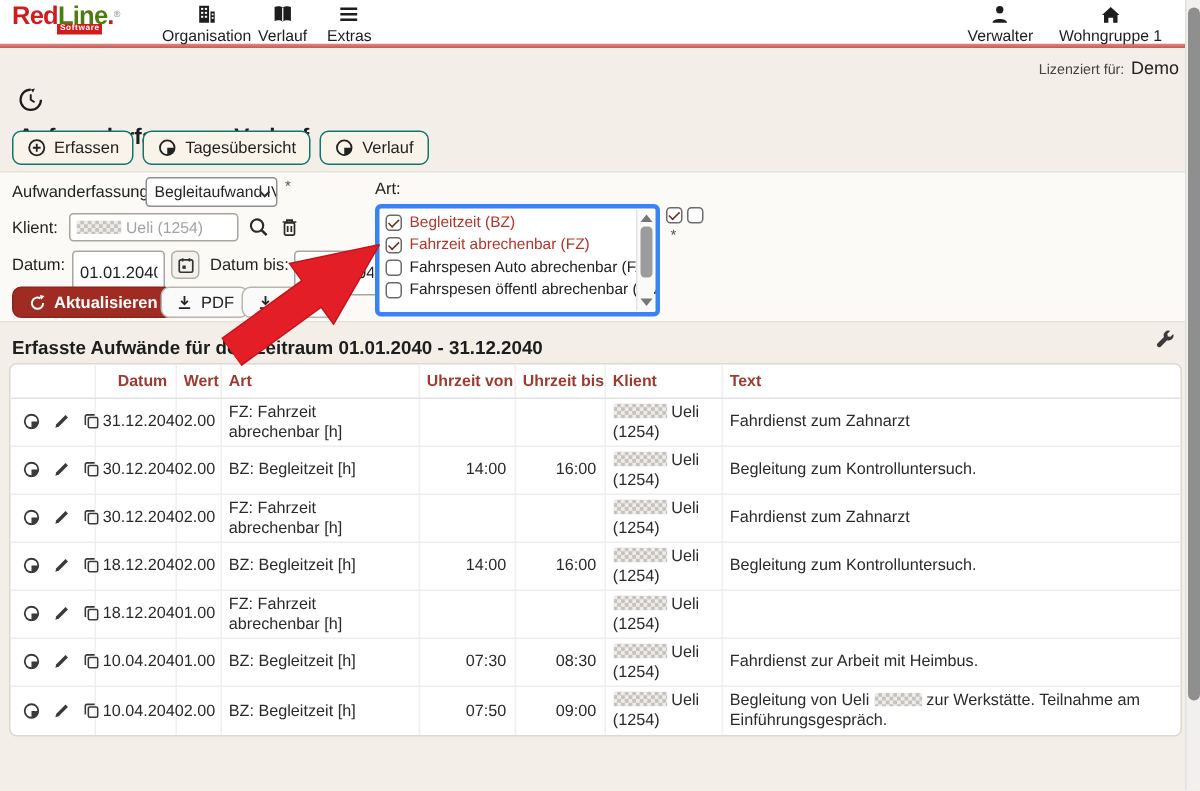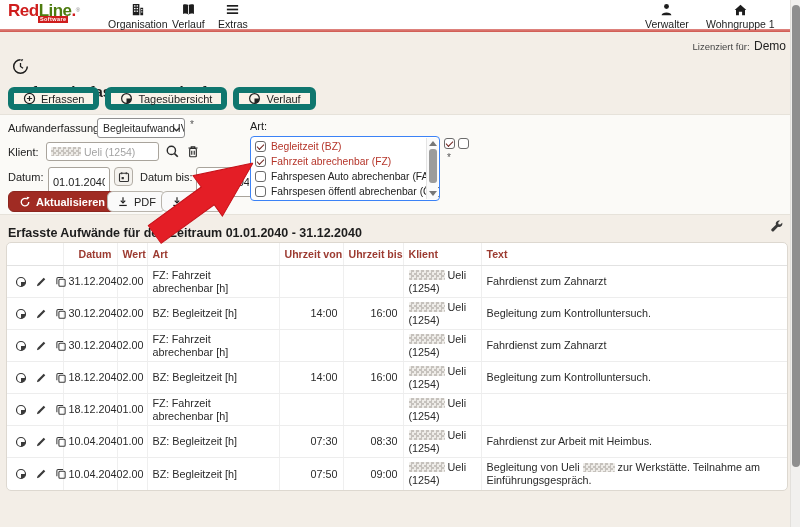"Erfassen" .tbtn { border: 6px solid #0f766e -> 1px solid #0f766e }
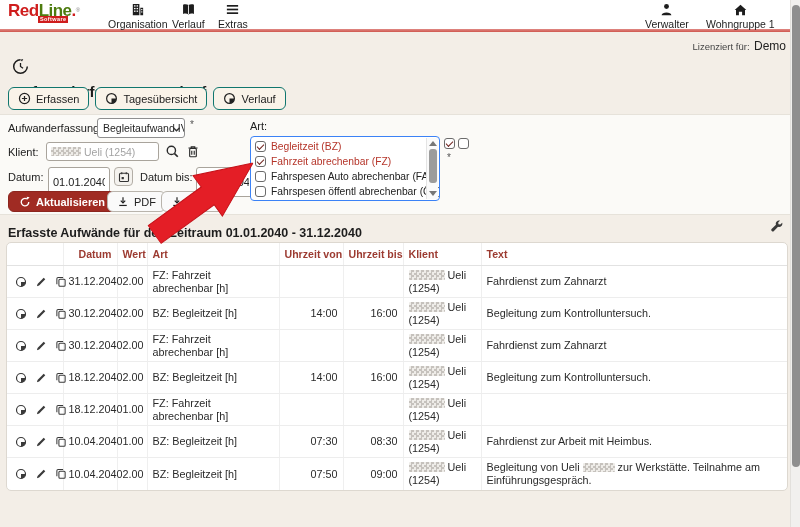"Begleitzeit (BZ)" .art-box { border: 1px solid #3b82f6 -> 3px solid #3b82f6; height: 65px -> 75px }
